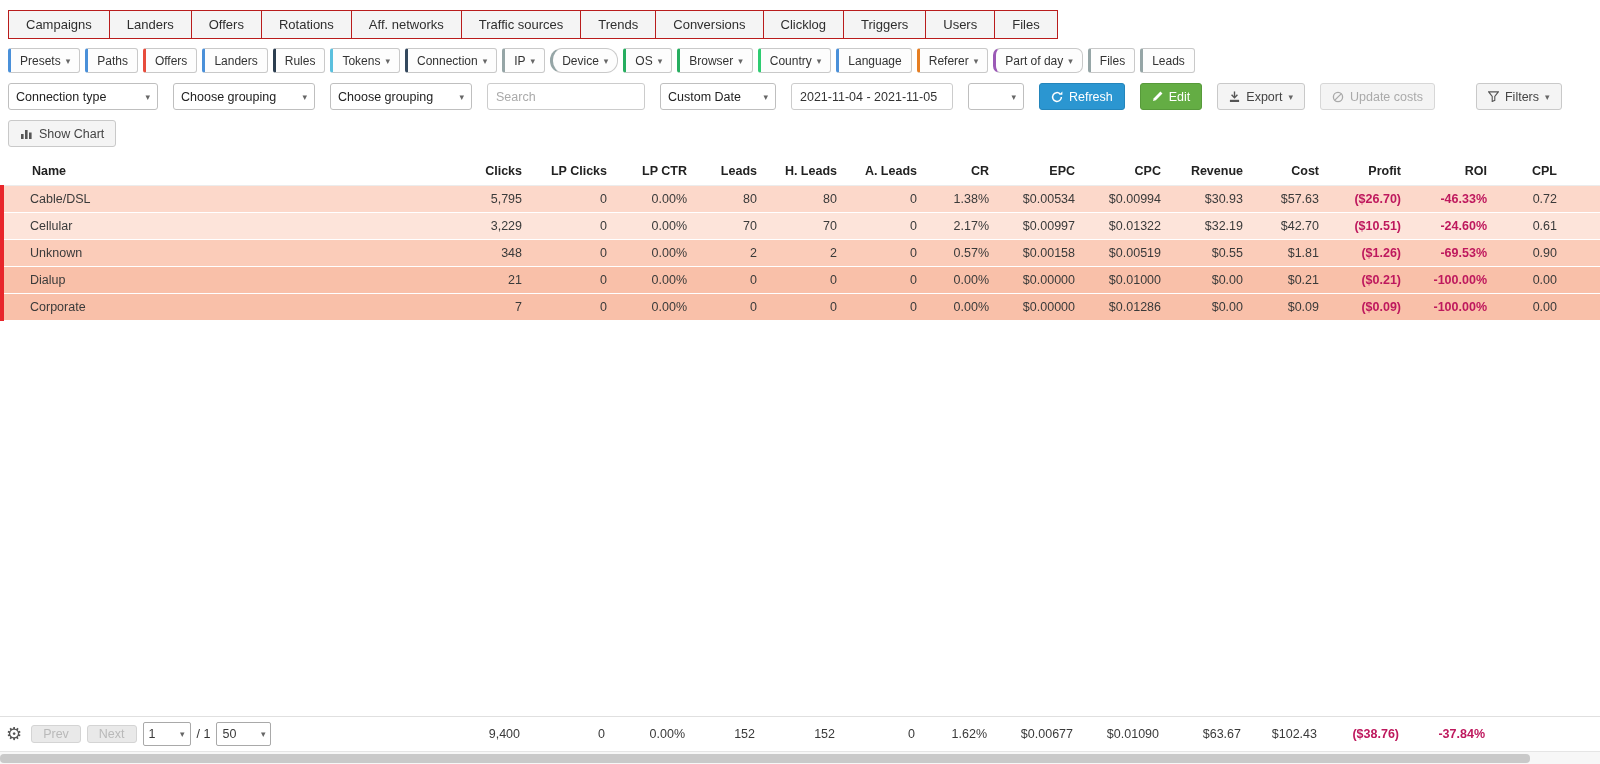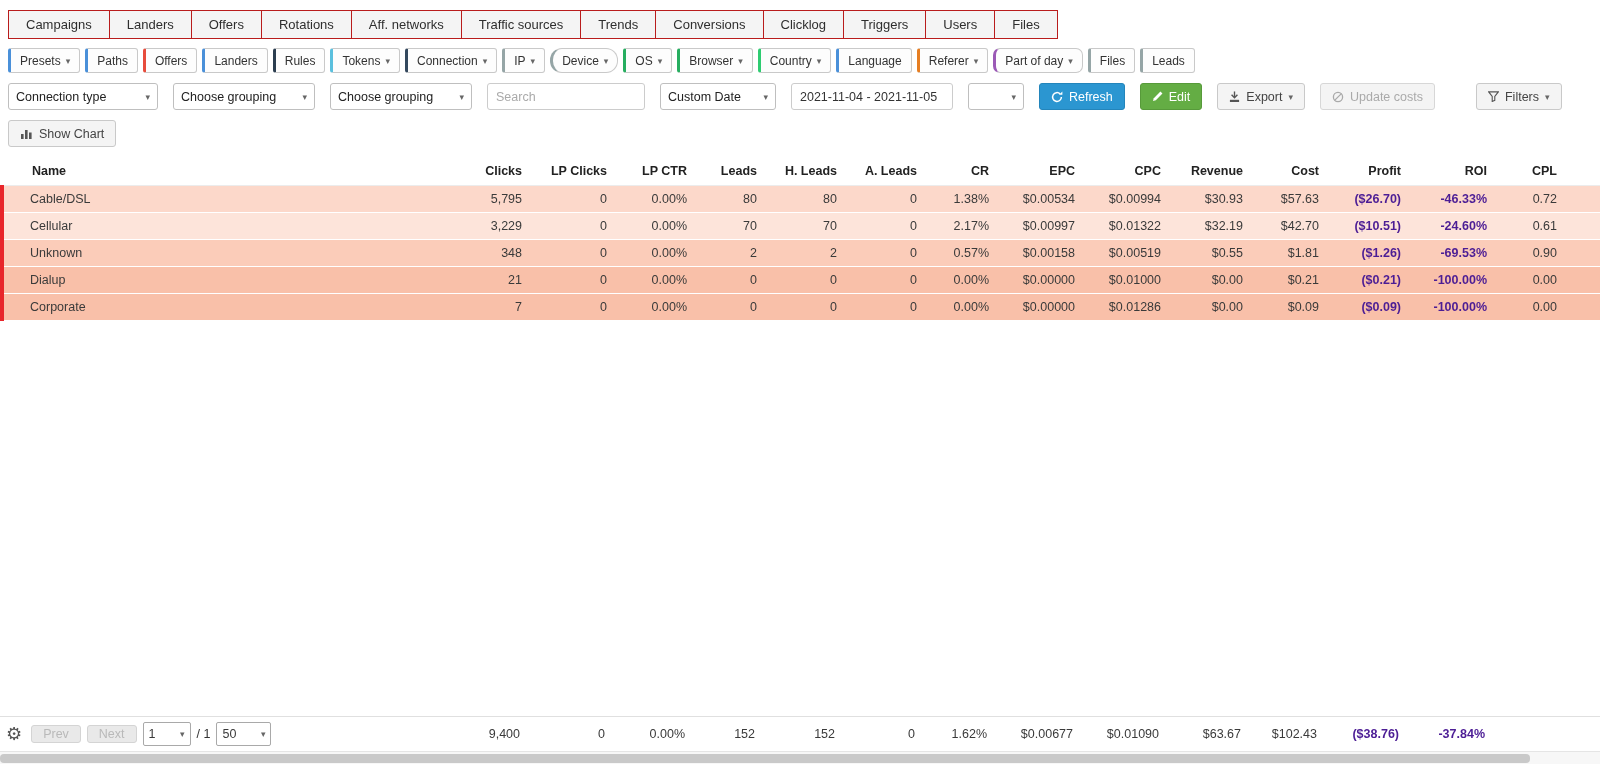"($26.70)" .neg { color: #4c1d95 -> #be185d }
